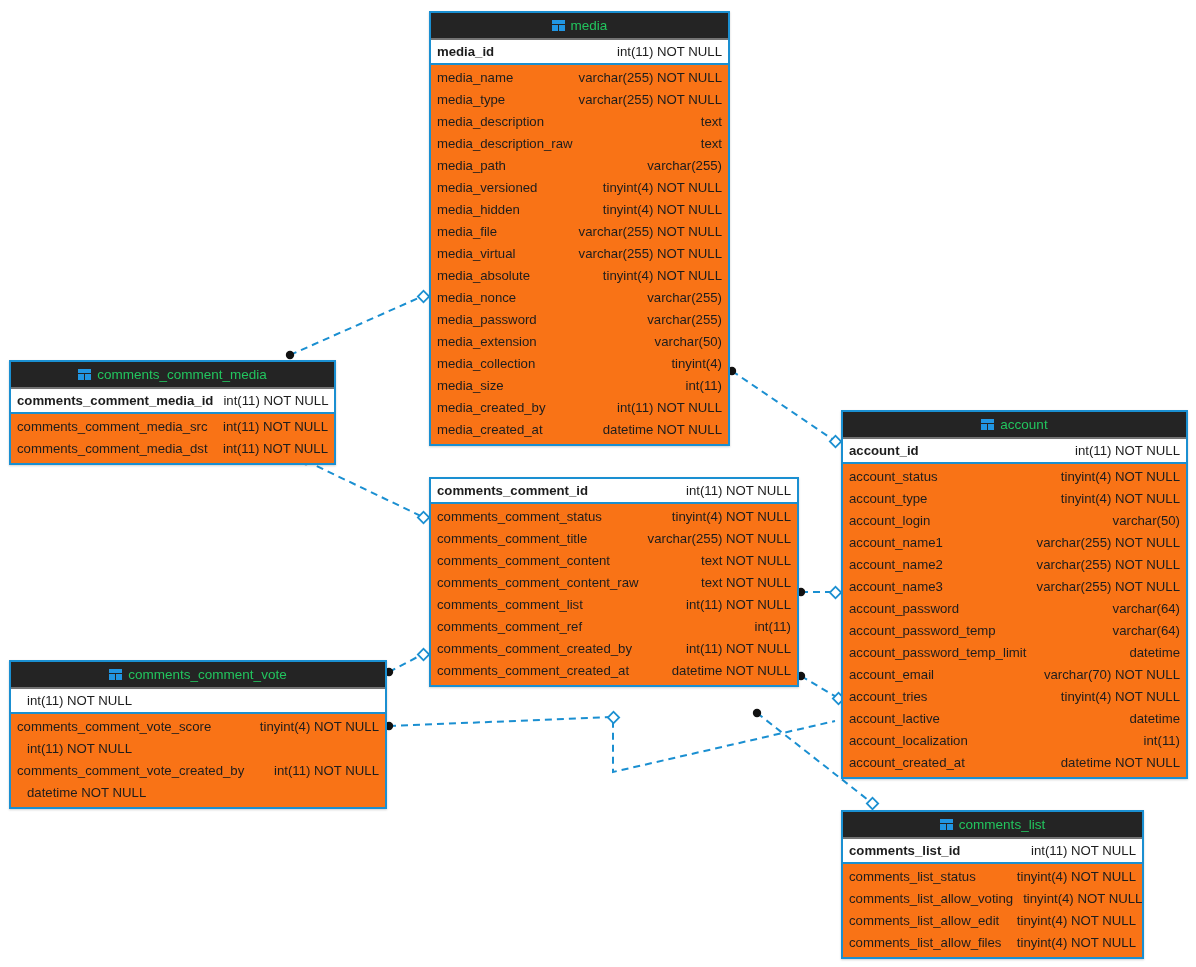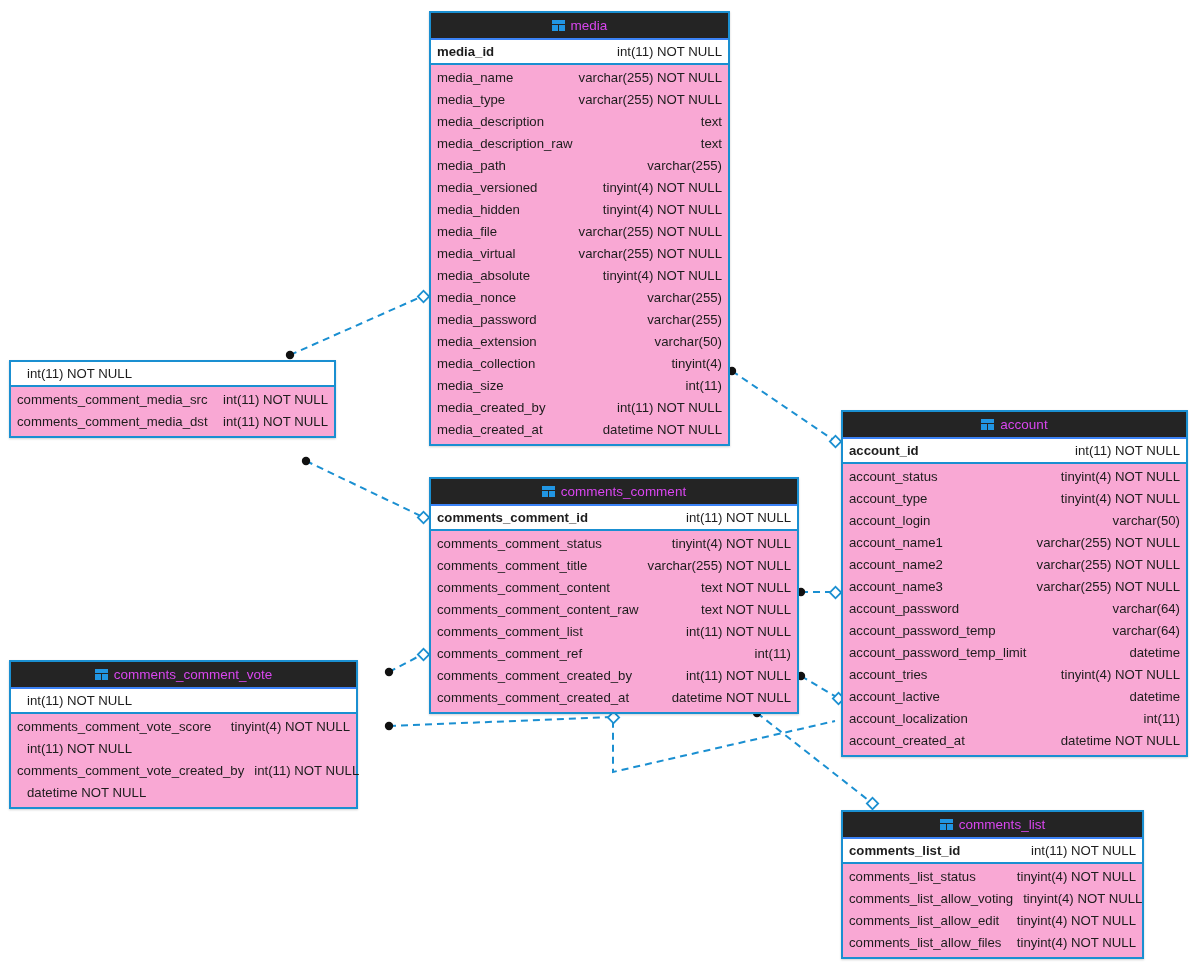"media" .tbl-header { border-bottom: 2px solid #3b82f6 -> 2px solid #737373; color: #d946ef -> #22c55e }
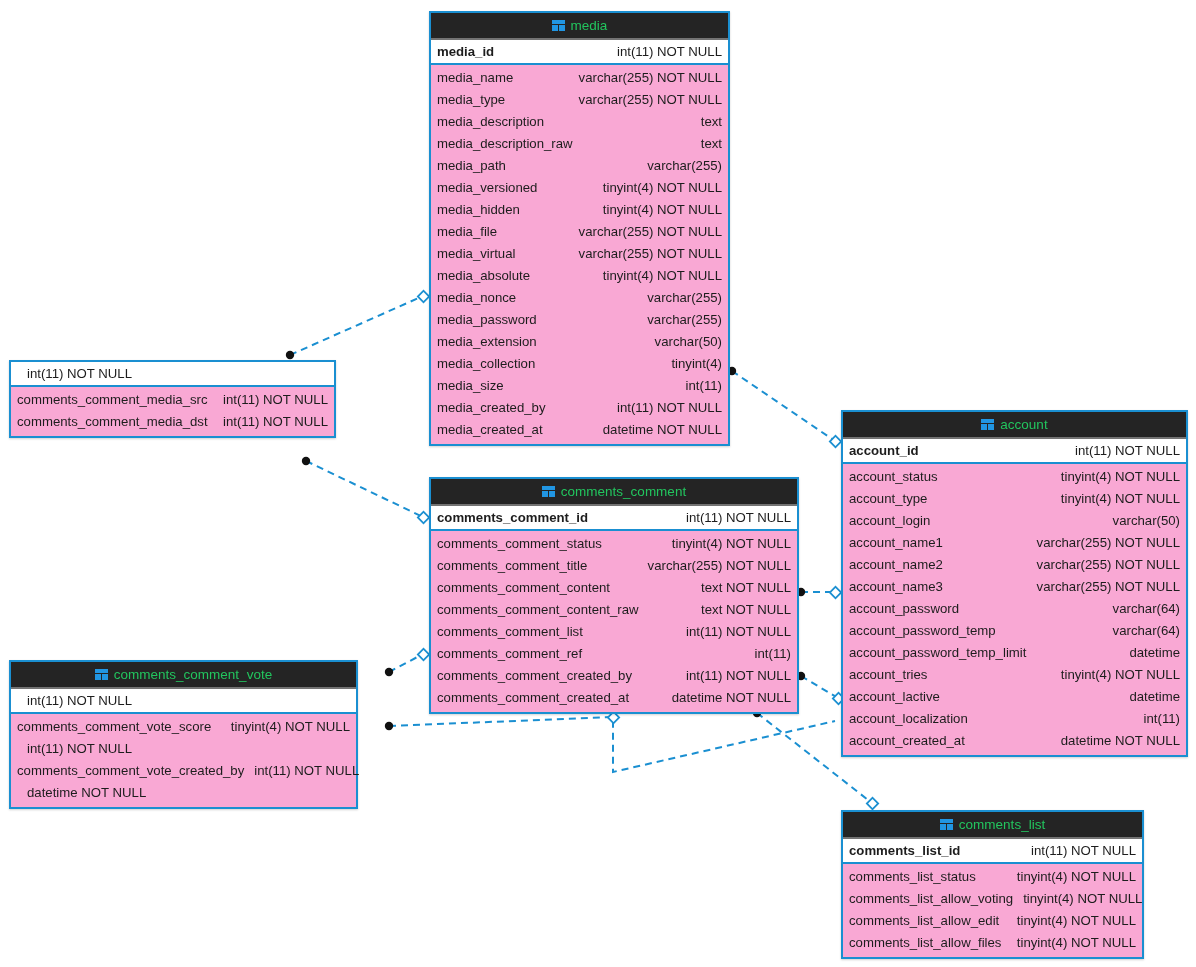"media_name" .body-rows { background: #f9a8d4 -> #f97316 }
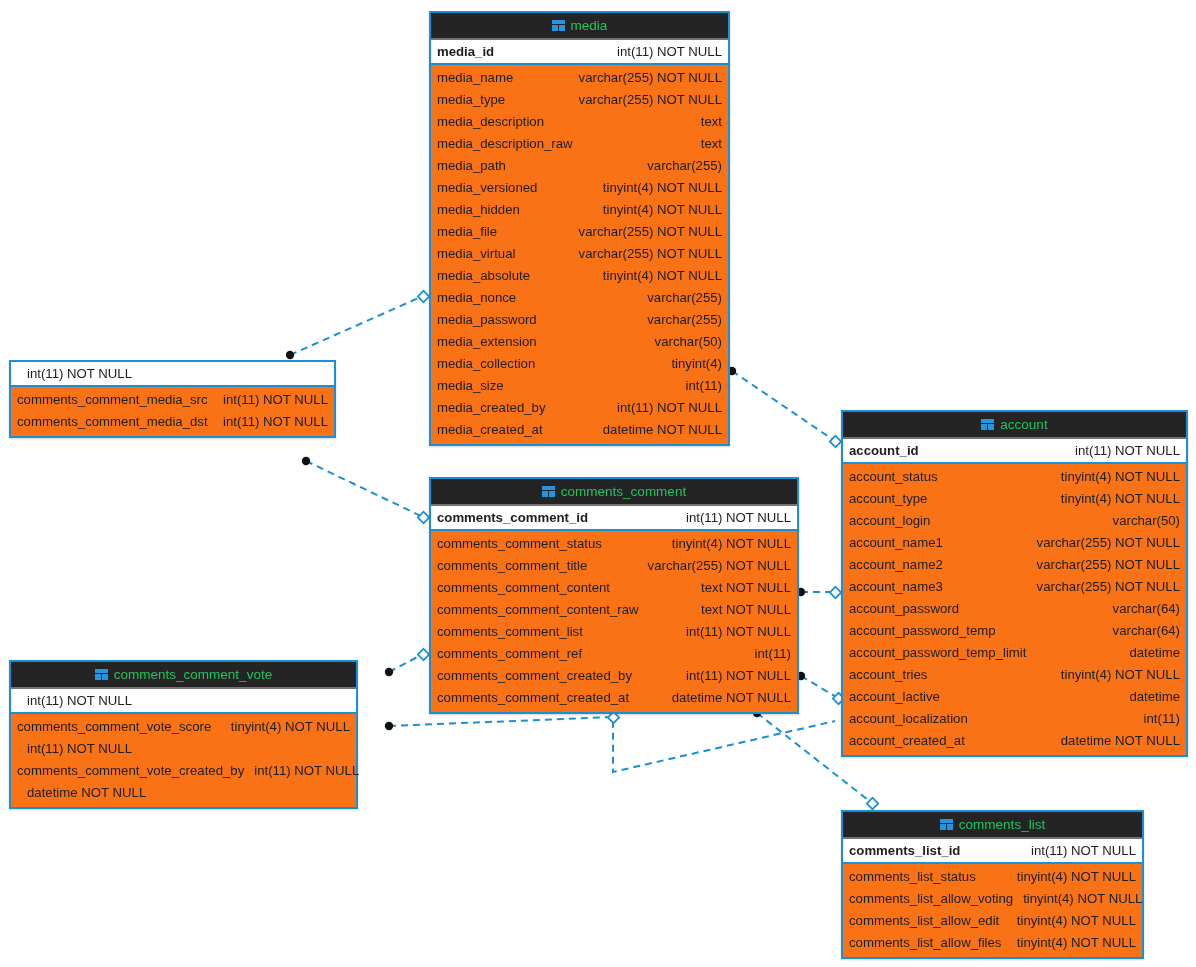"comments_comment_media" div.tbl-header { html: none -> <div> <span> <i></i> <i></i> <i></i> </span> <span>comments_comment_media</span> </div> }
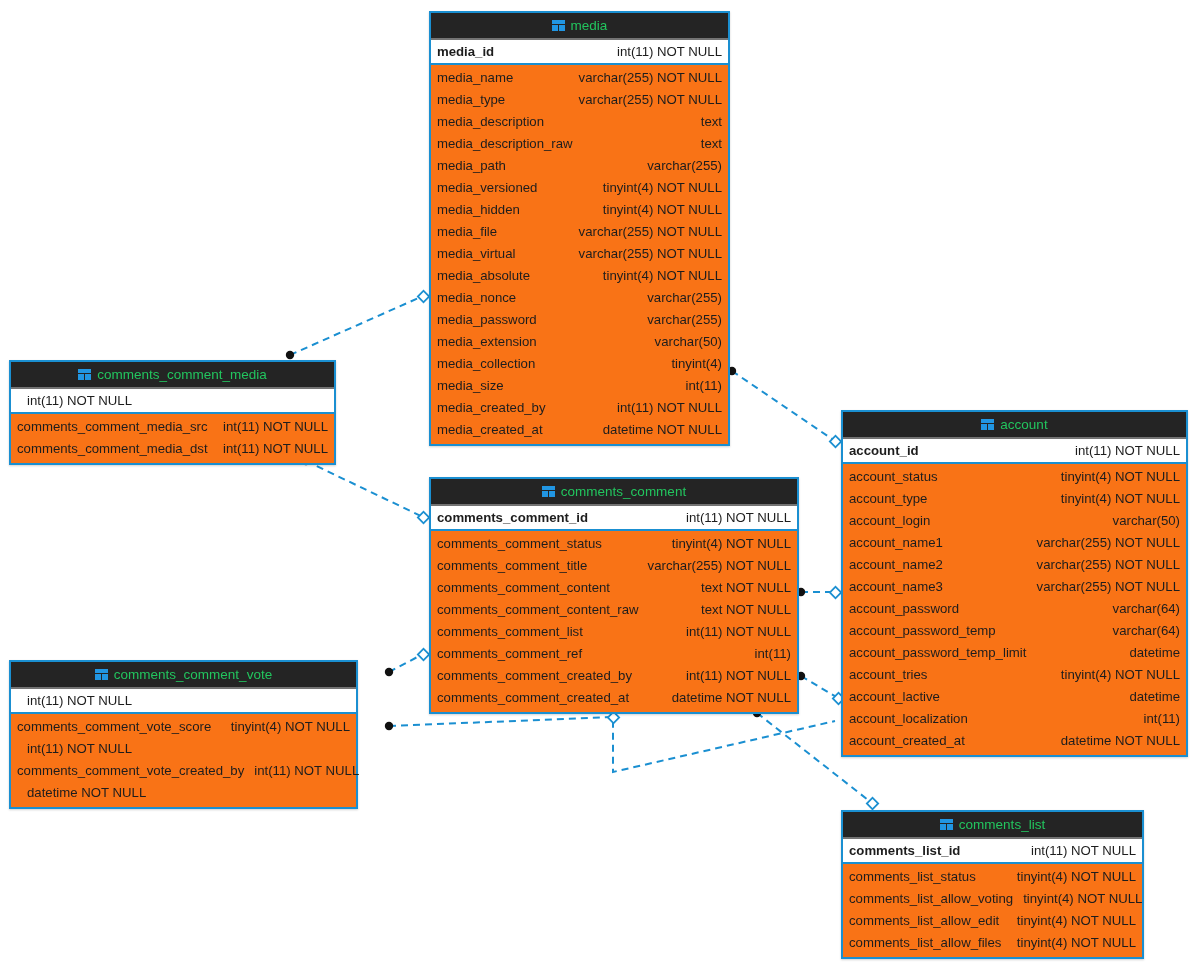"comments_comment_media_id" span.col-name { html: none -> <span>comments_comment_media_id</span> }
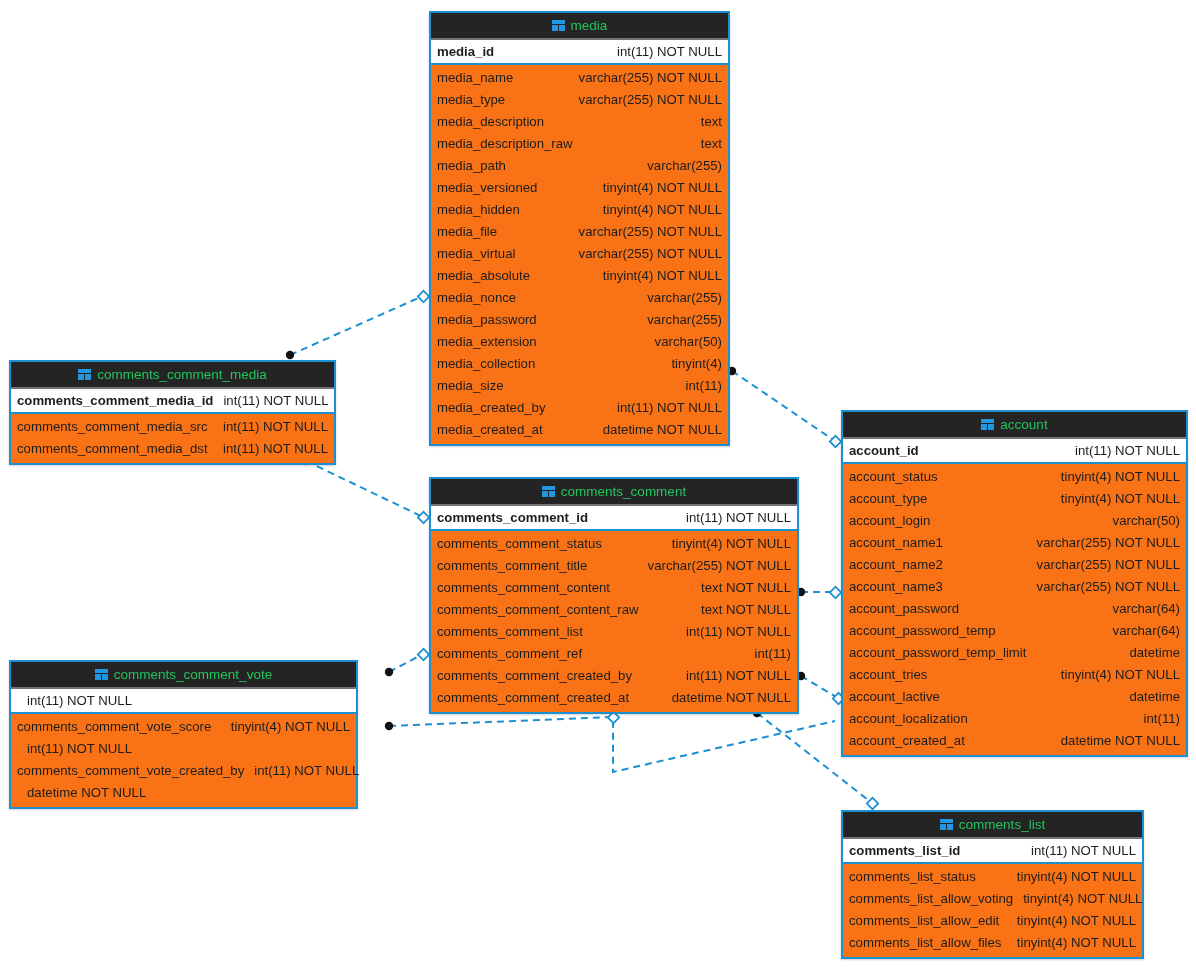"comments_comment" div.tbl-header { html: <div> <span> <i></i> <i></i> <i></i> </span> <span>comments_comment</span> </div> -> none }
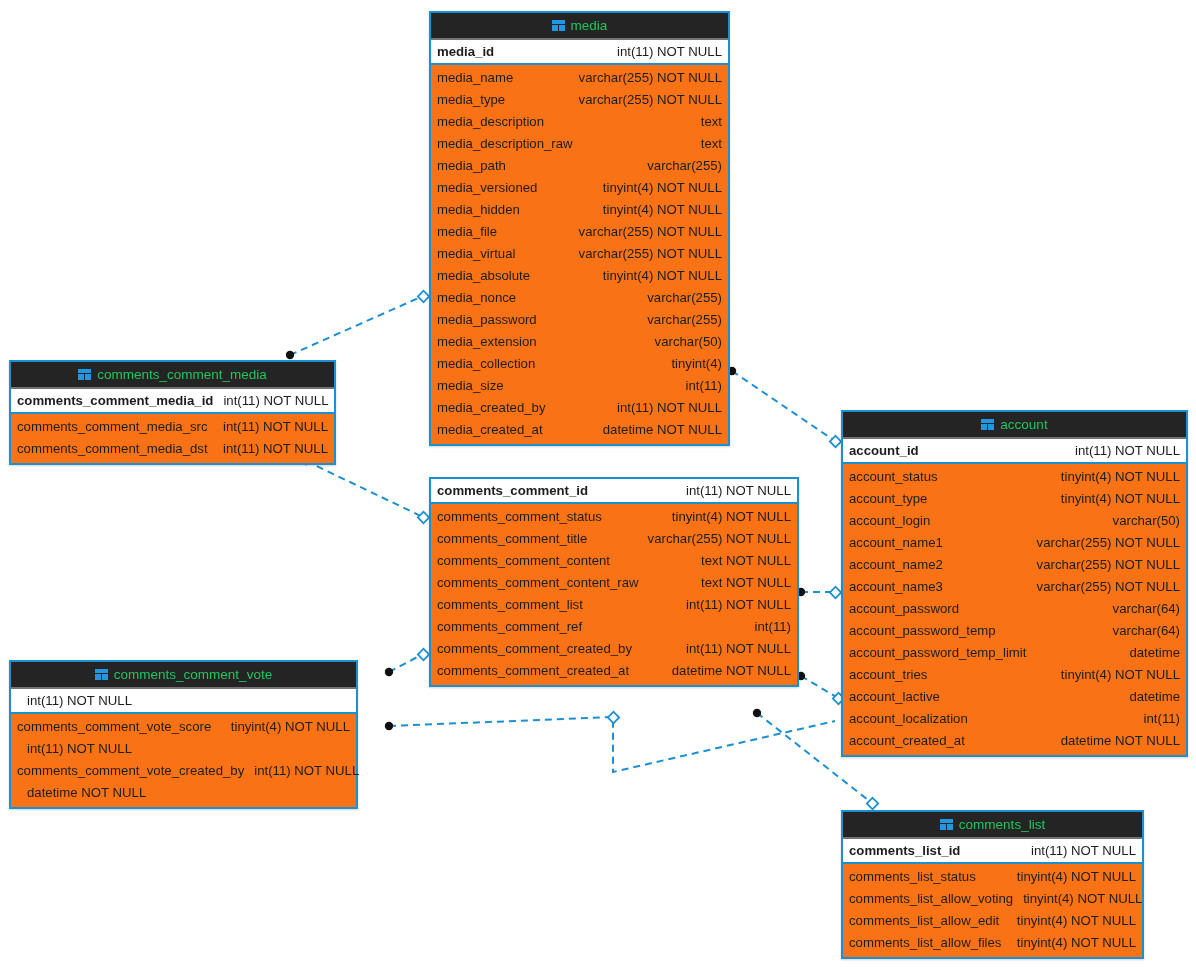"comments_comment_vote" #tbl-comments-comment-vote { width: 349px -> 378px }
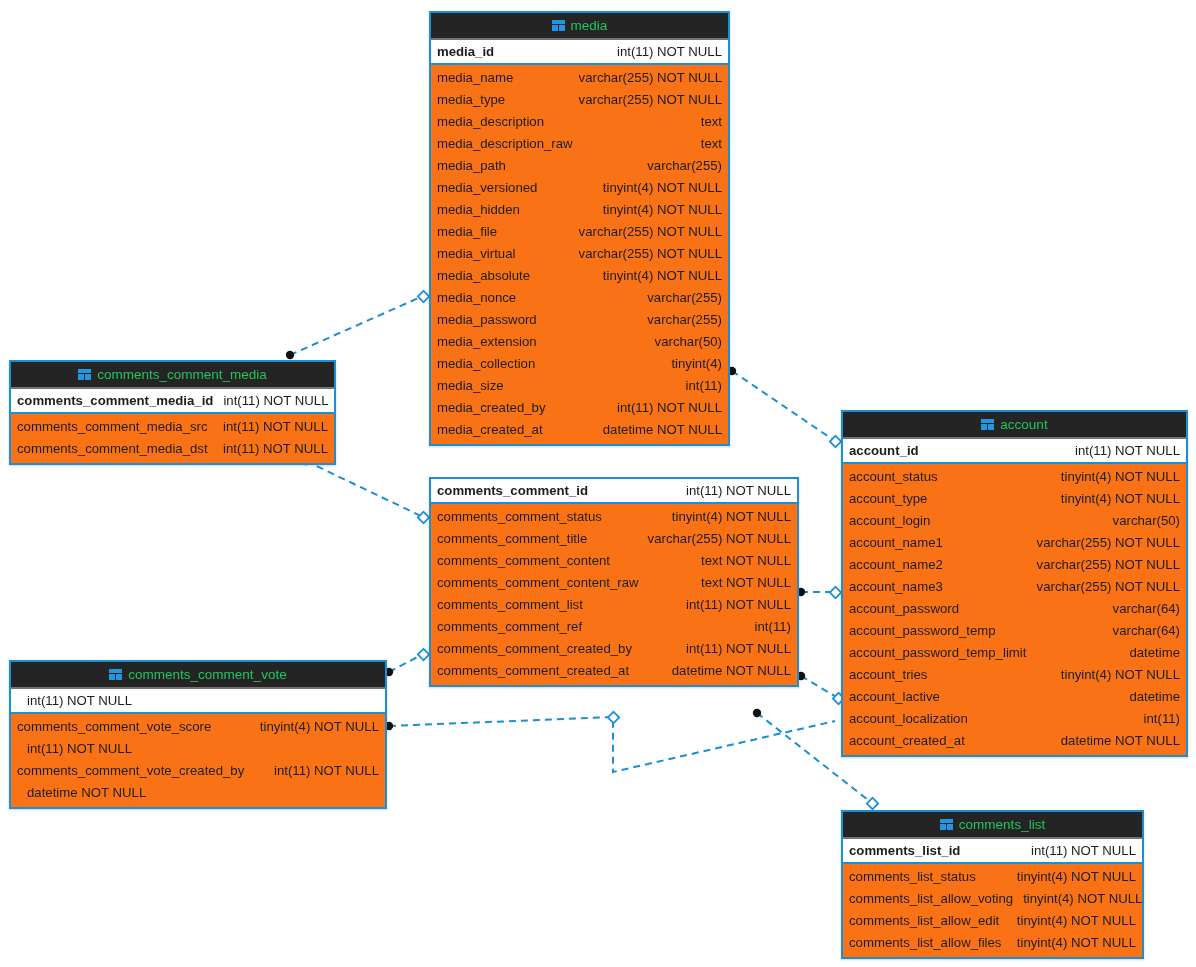"account_email" div.row { html: none -> <div> <span>account_email</span> <span>varchar(70) NOT NULL</span> </div> }
